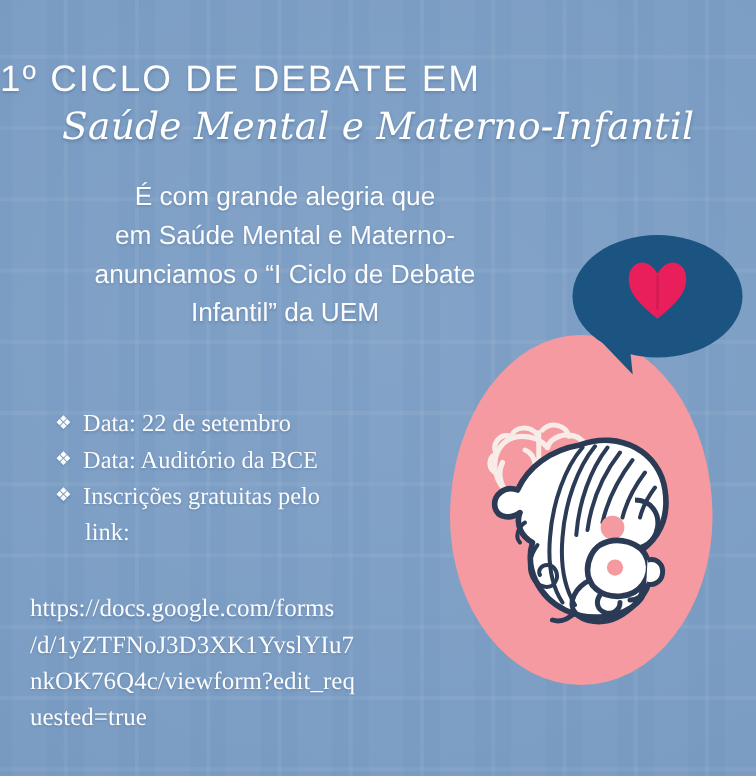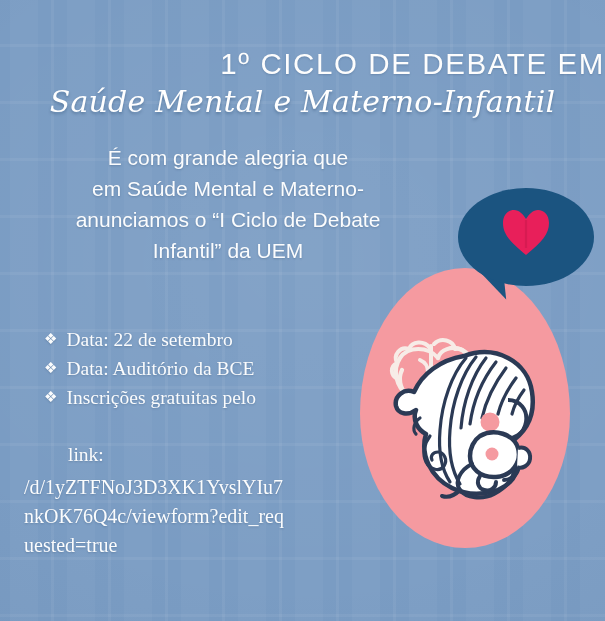"1º CICLO DE DEBATE EM" .title { text-align: right -> left }
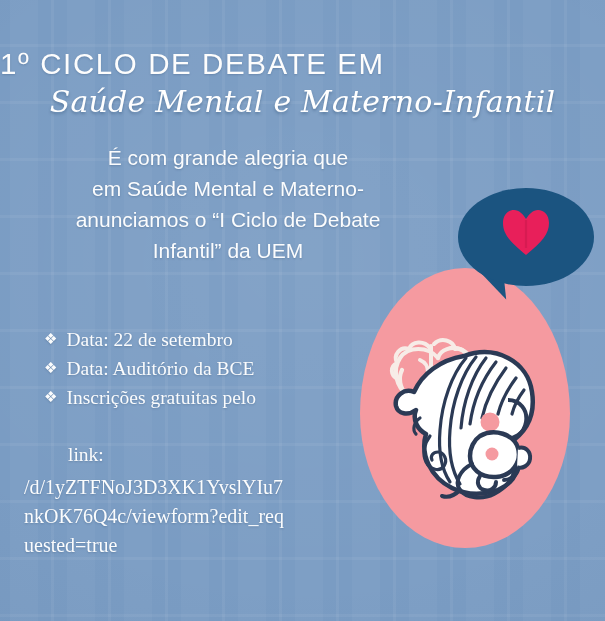"link:" .bullets .cont { margin-top: 28px -> none }
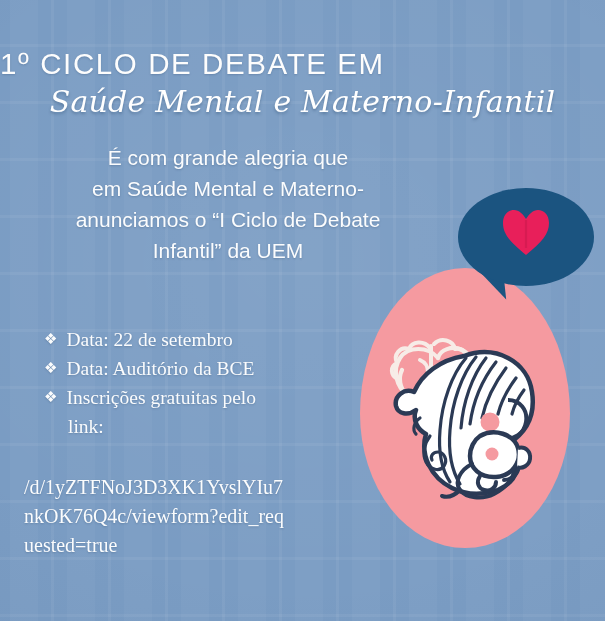"https://docs.google.com/forms" div { html: none -> <div>https://docs.google.com/forms</div> }
